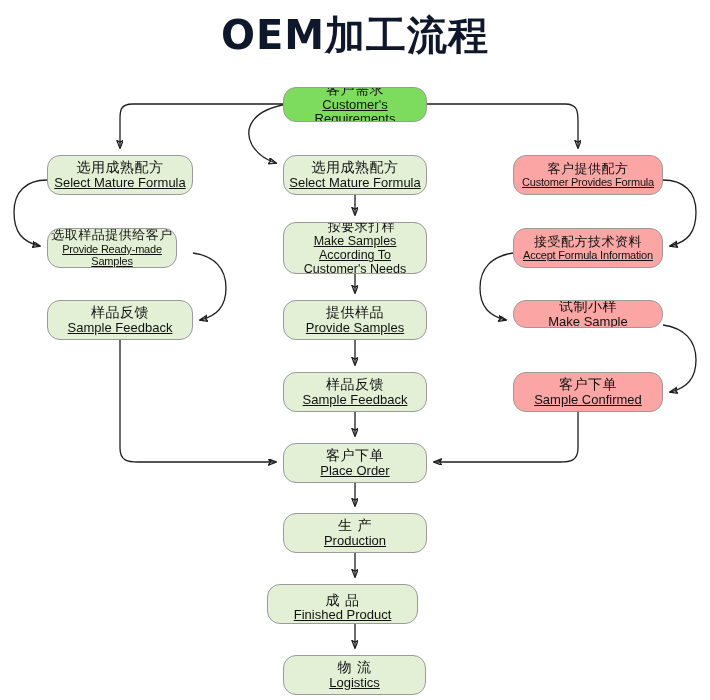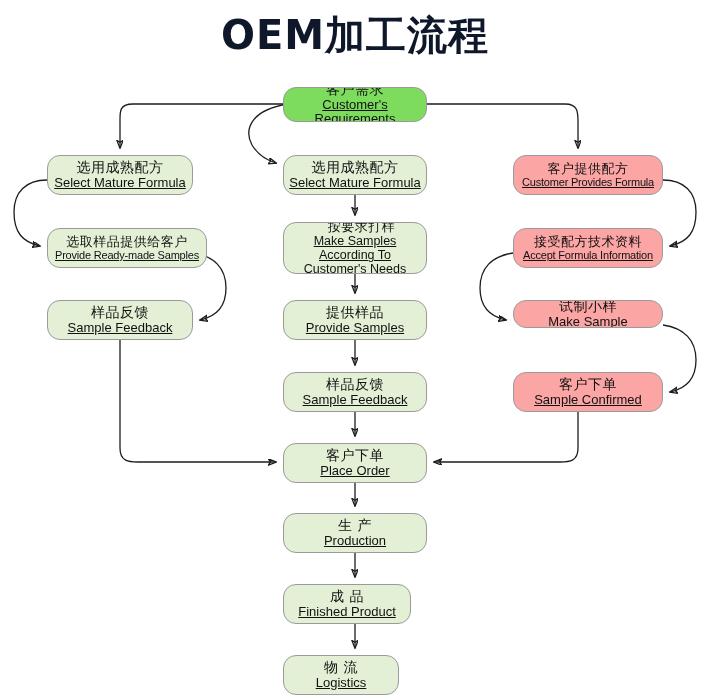"选取样品提供给客户" div.node { width: 160px -> 130px }
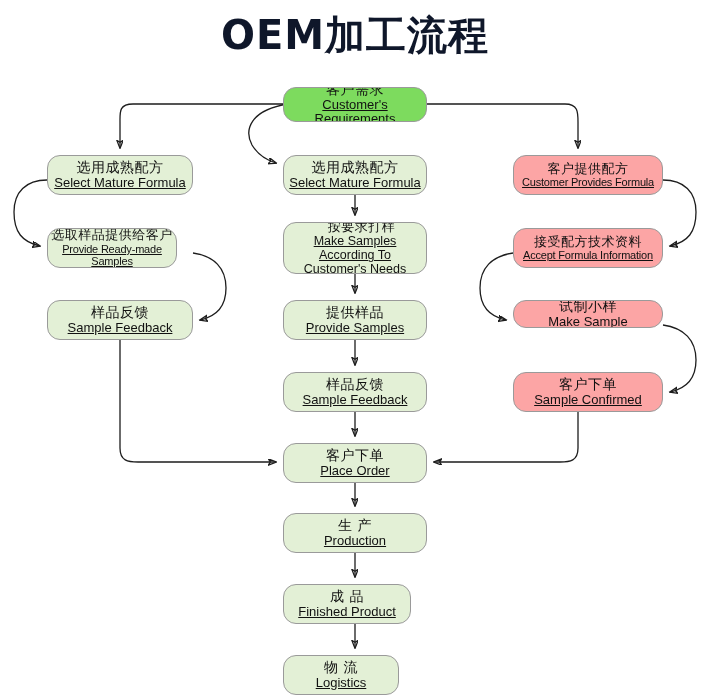"成 品" div.node { justify-content: none -> flex-end; left: 283px -> 267px; width: 128px -> 151px }
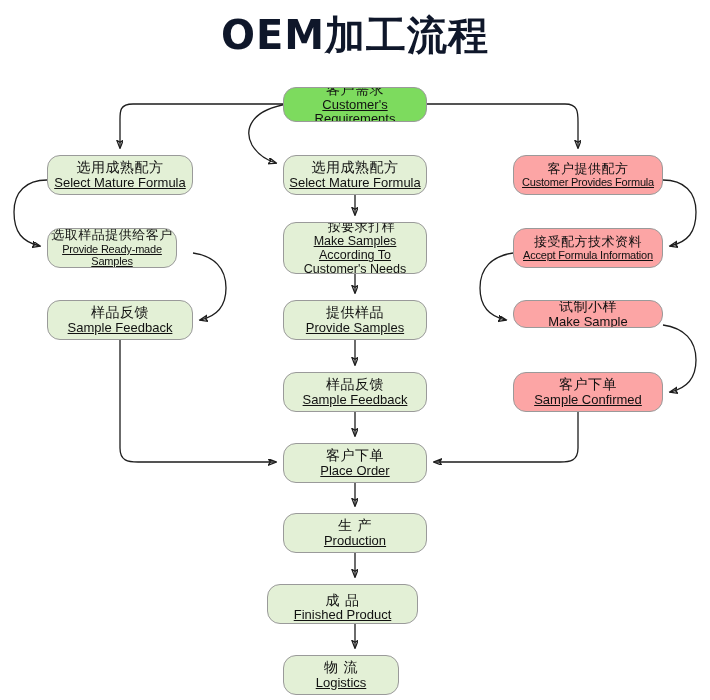"物 流" div.node { width: 116px -> 143px }
